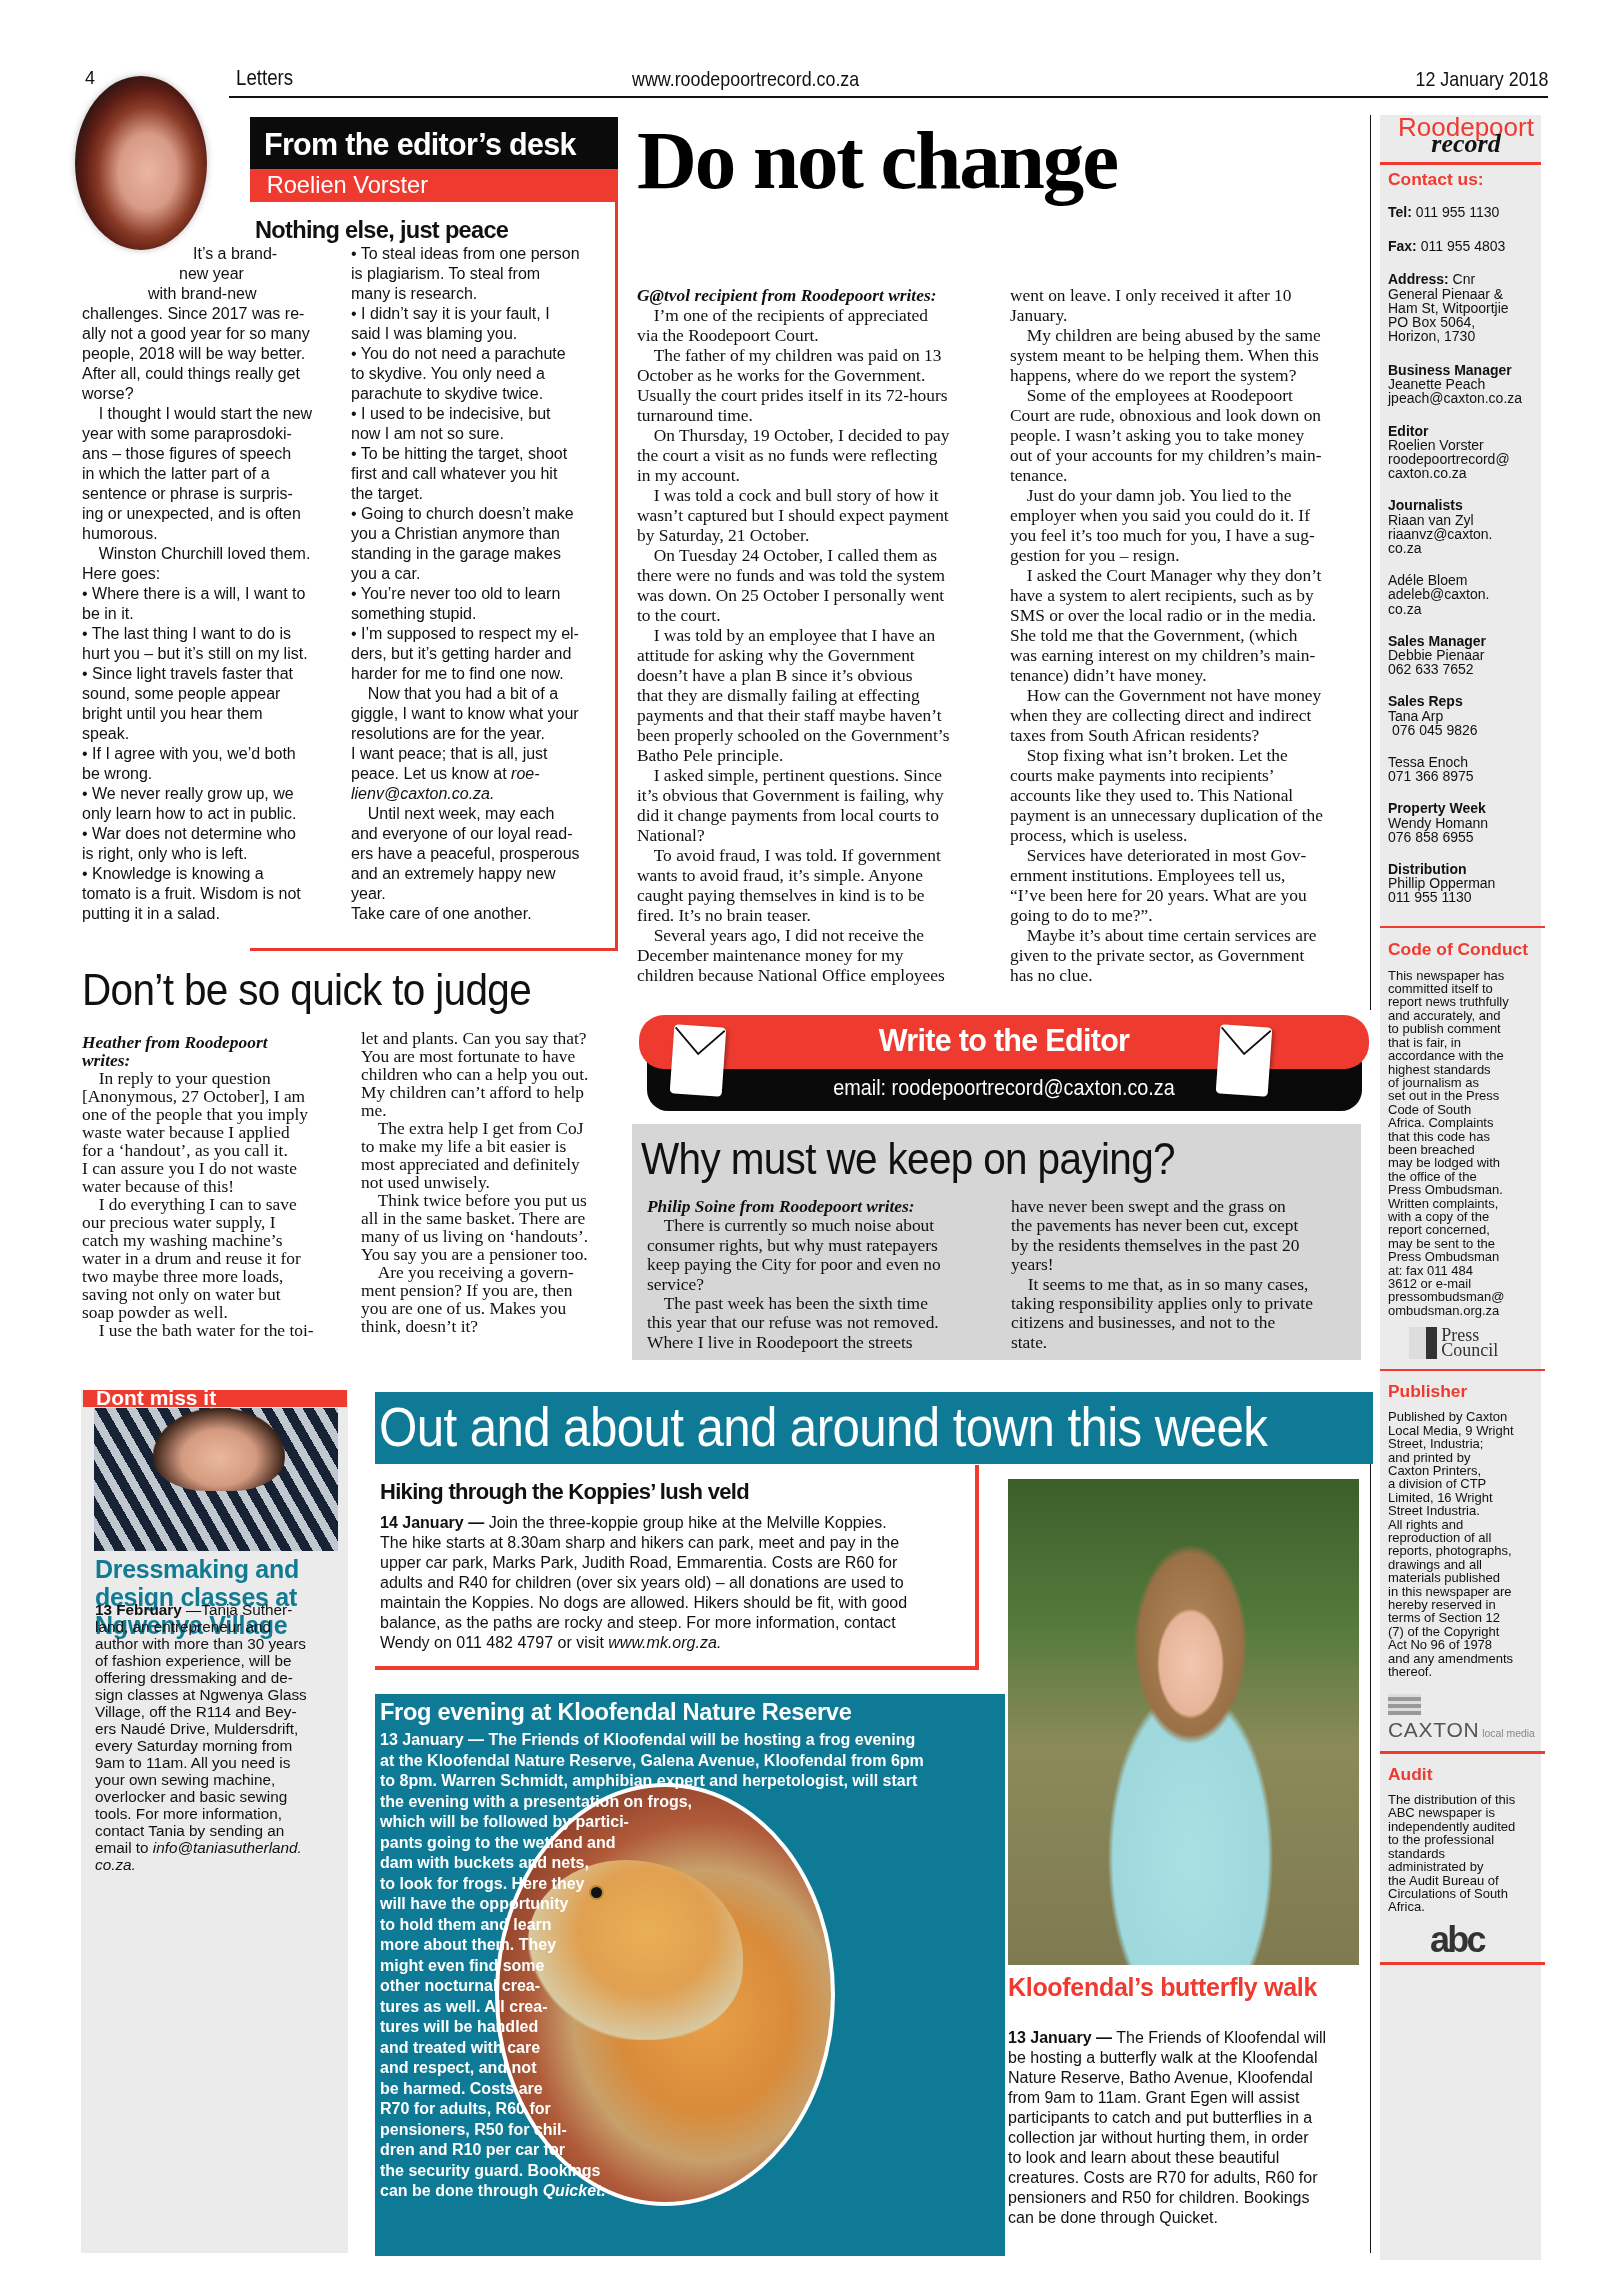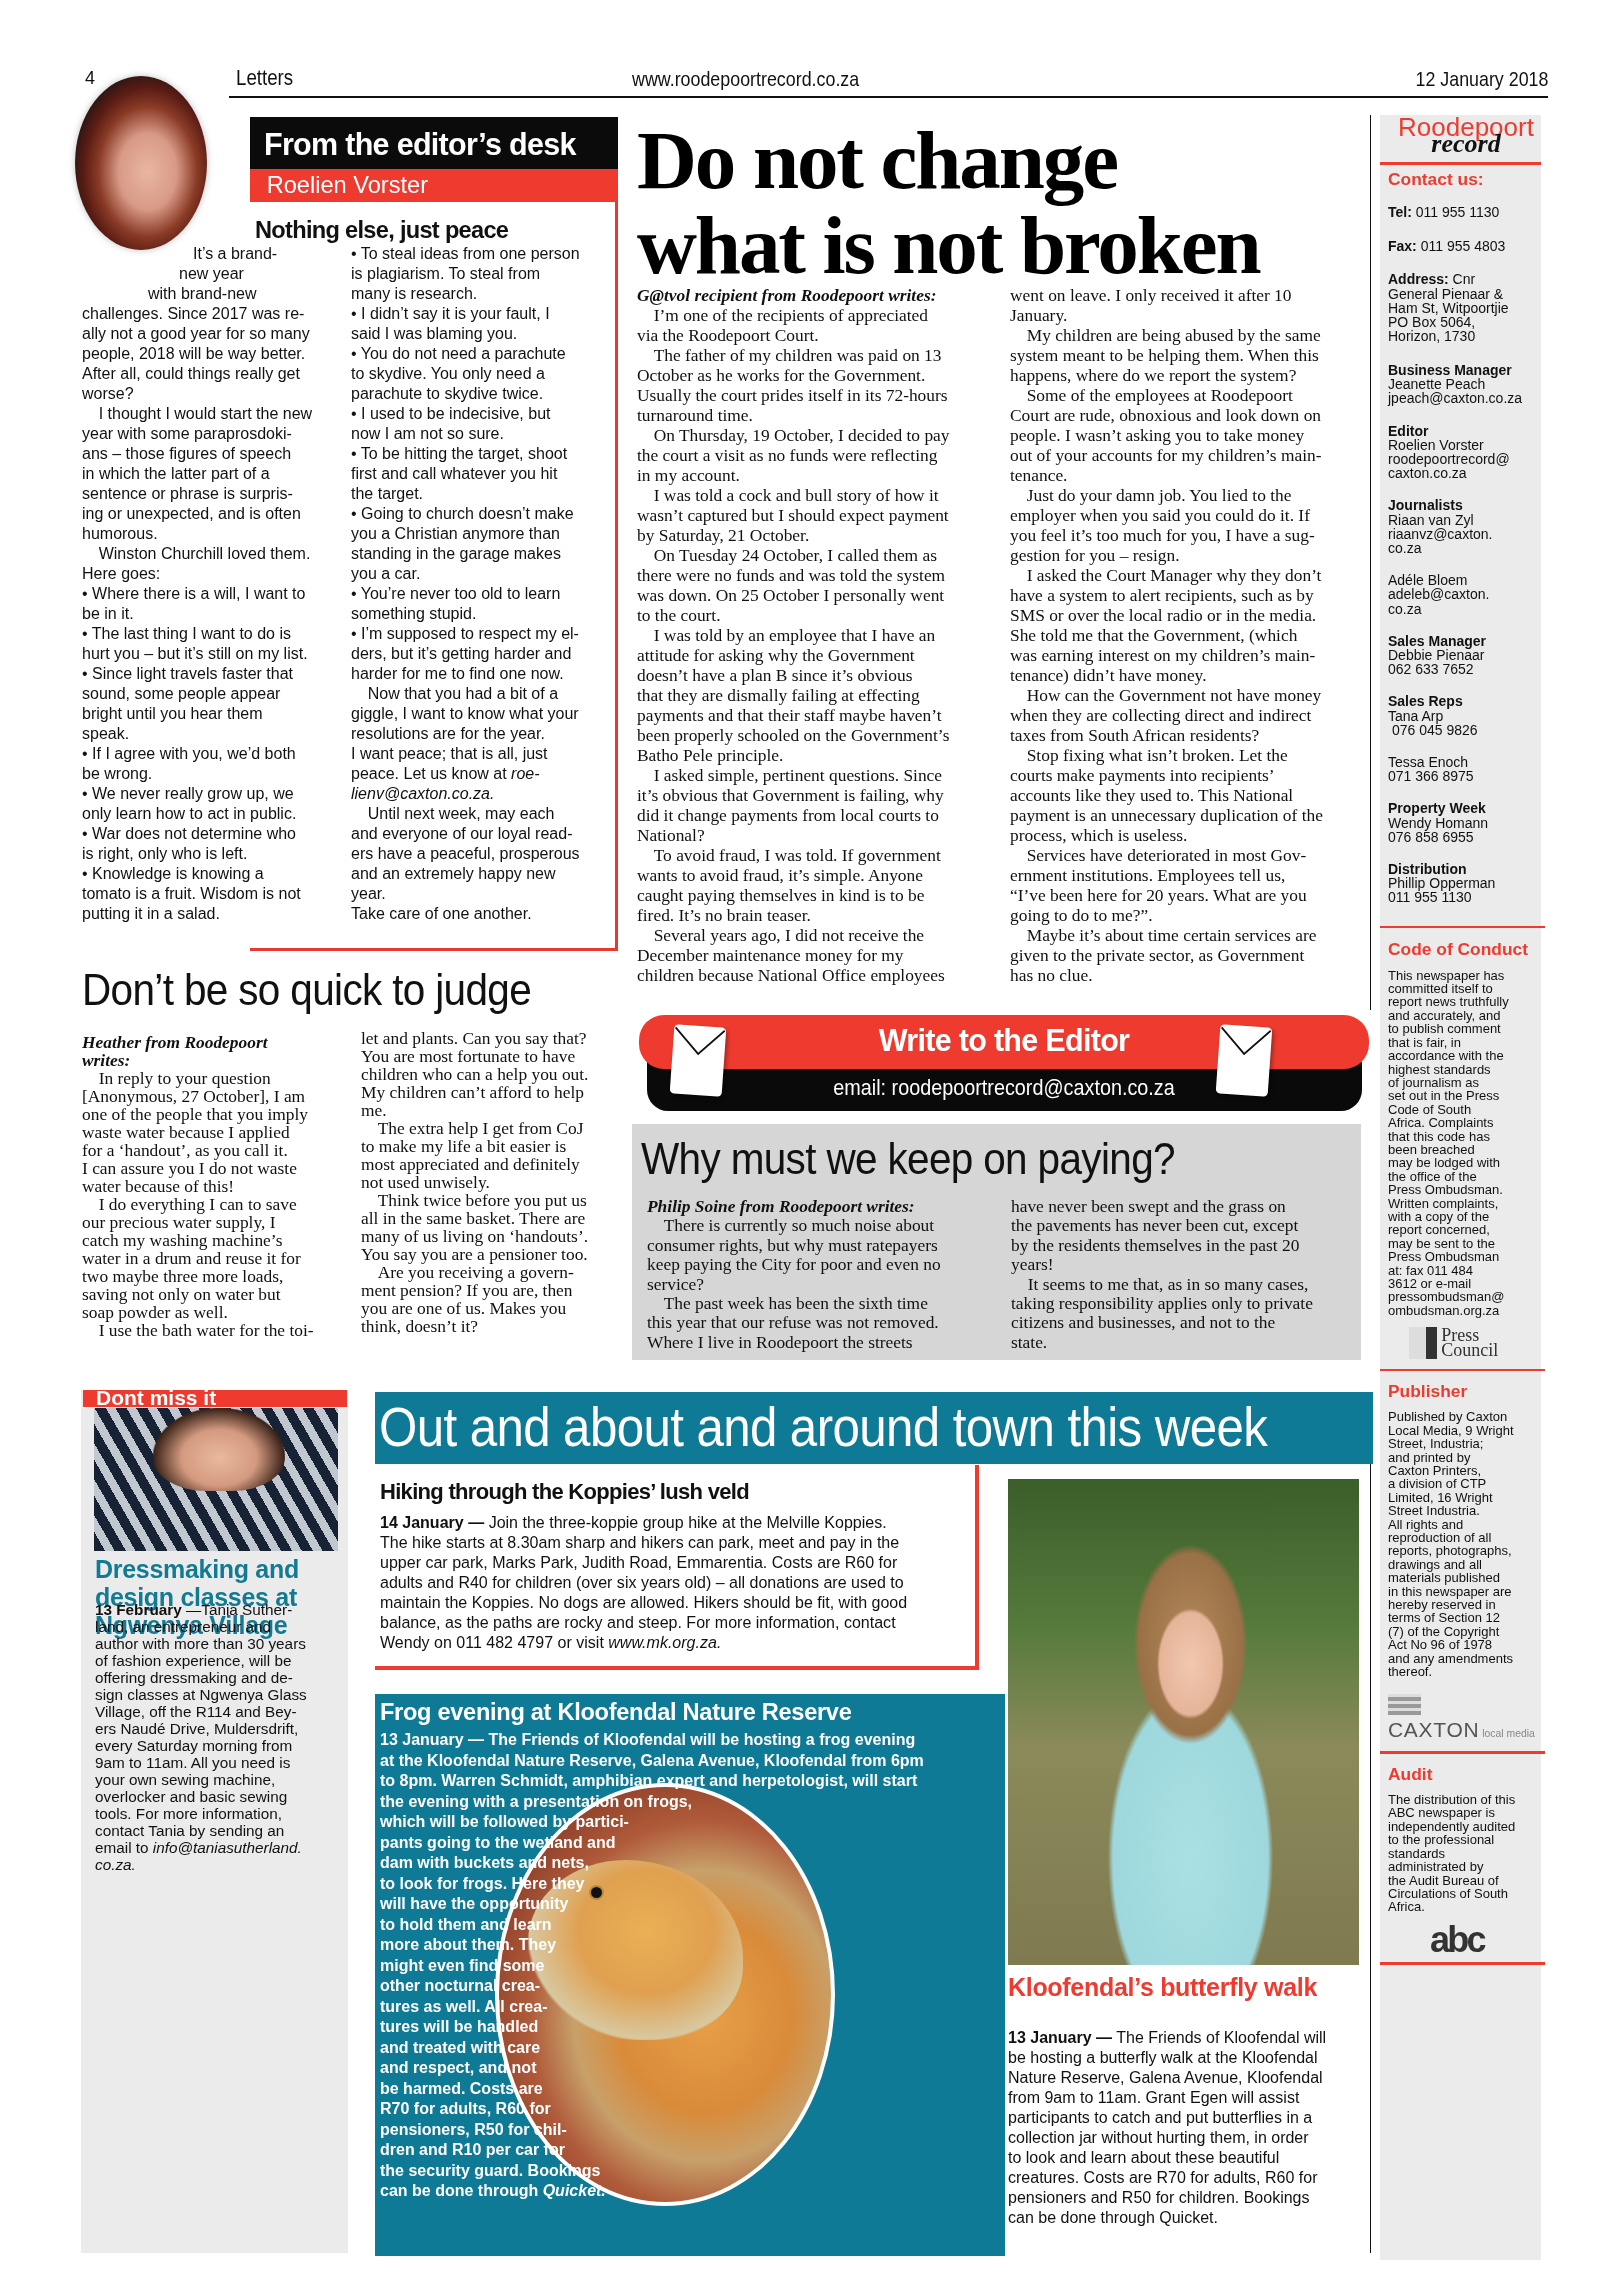"what is not broken" div { html: <div>what is not broken</div> -> none }
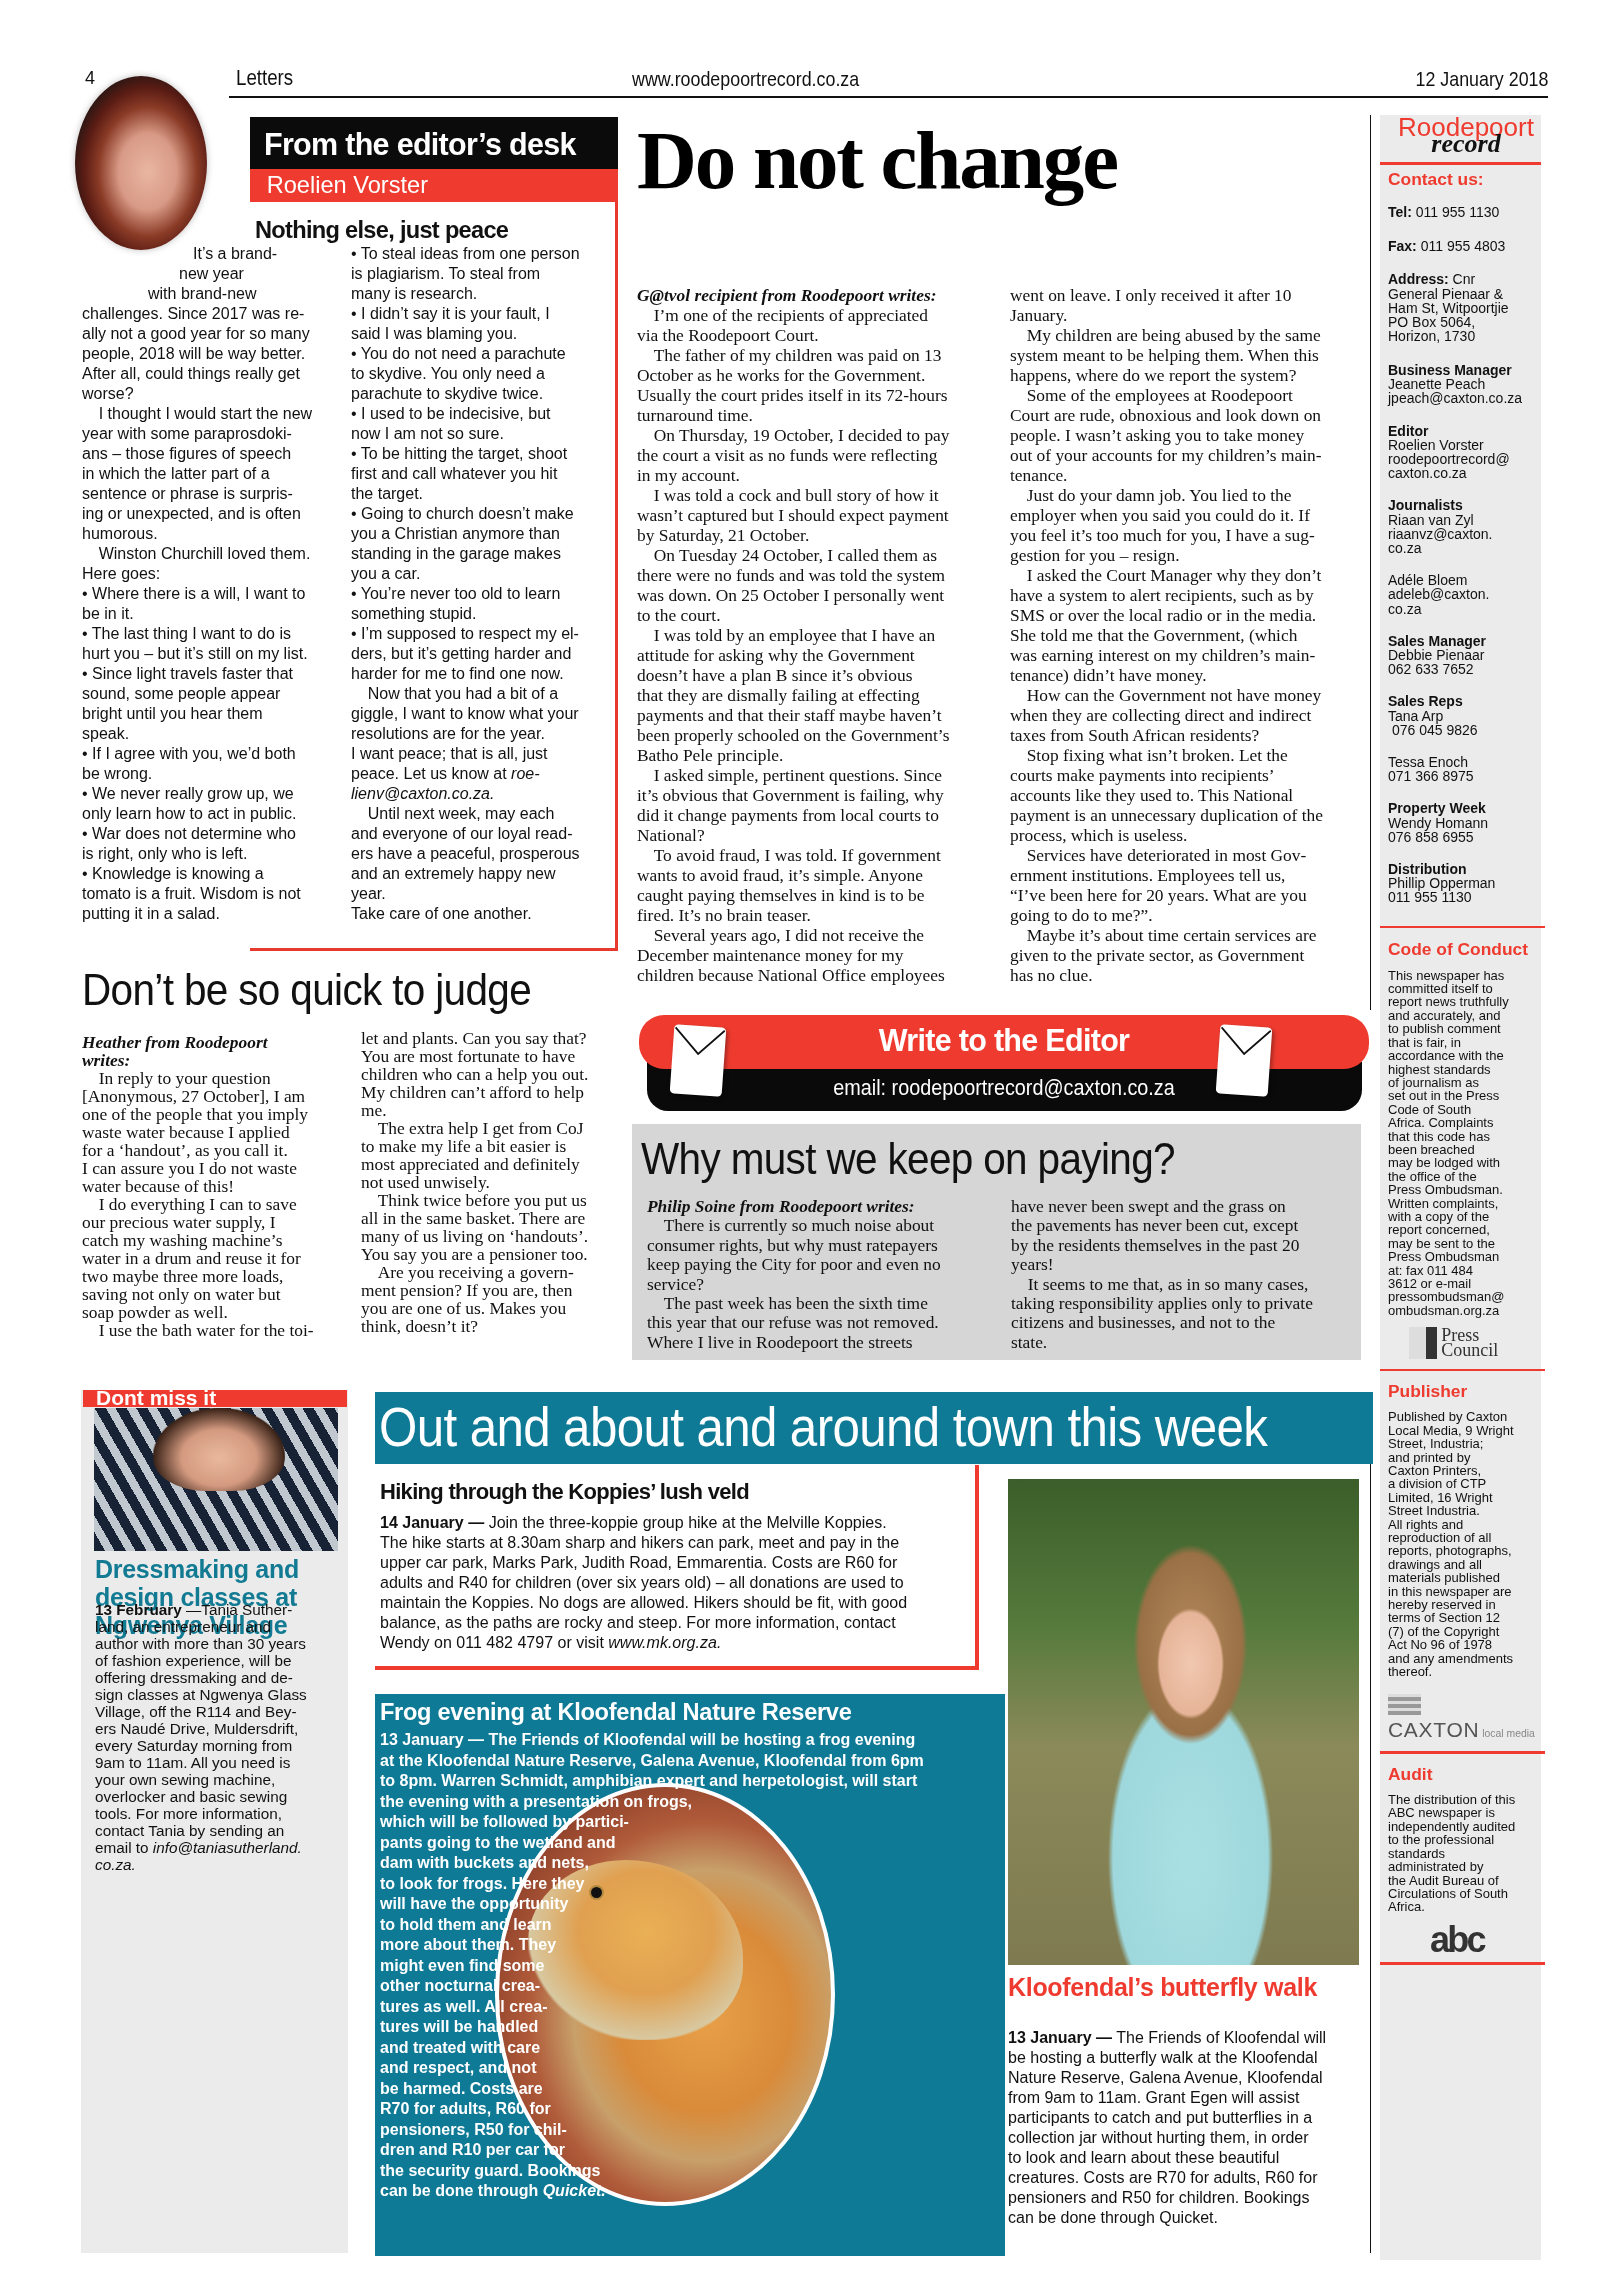"Nature Reserve, Galena Avenue," div { text: Galena -> Batho }
